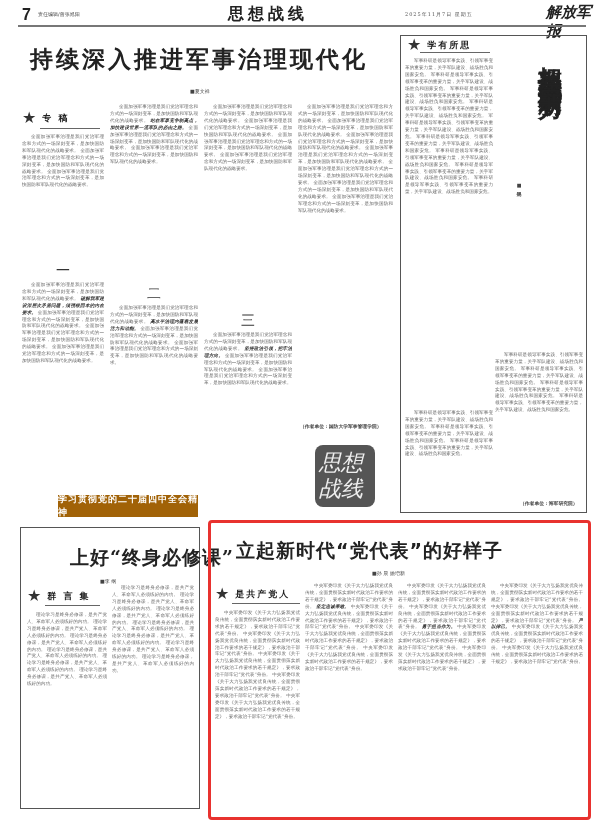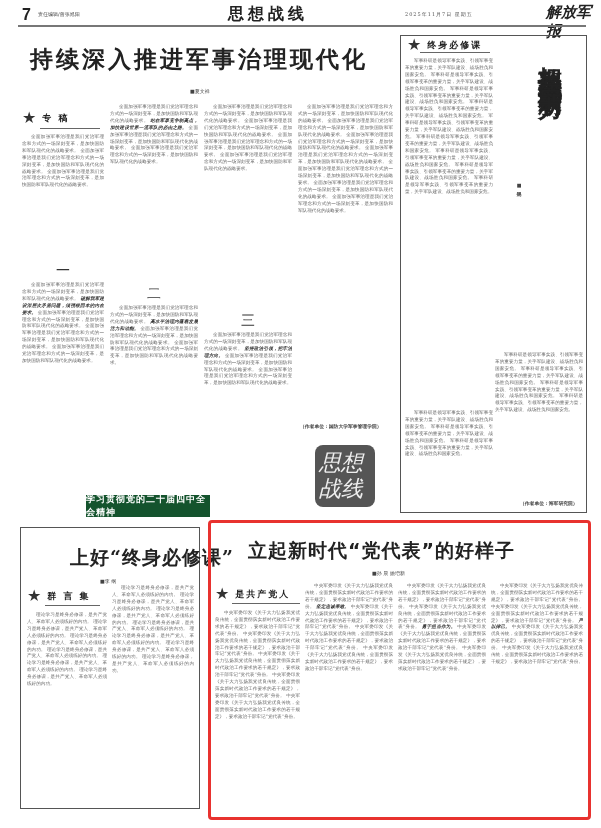"终身必修课" span.sec-label { text: 终身必修课 -> 学有所思 }
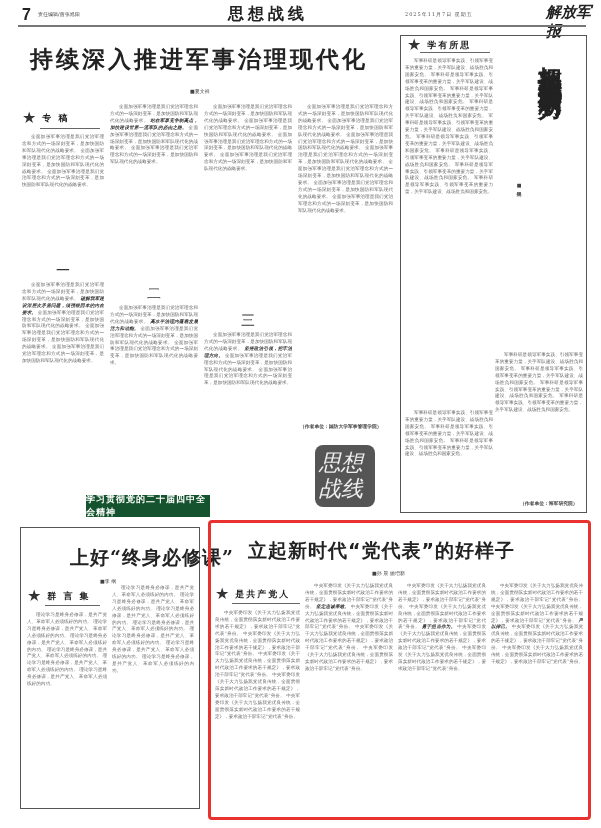"学习贯彻党的二十届四中全会精神" .banner { background: #14532d -> #a16207; margin-left: 28px -> none; width: 124px -> 140px }
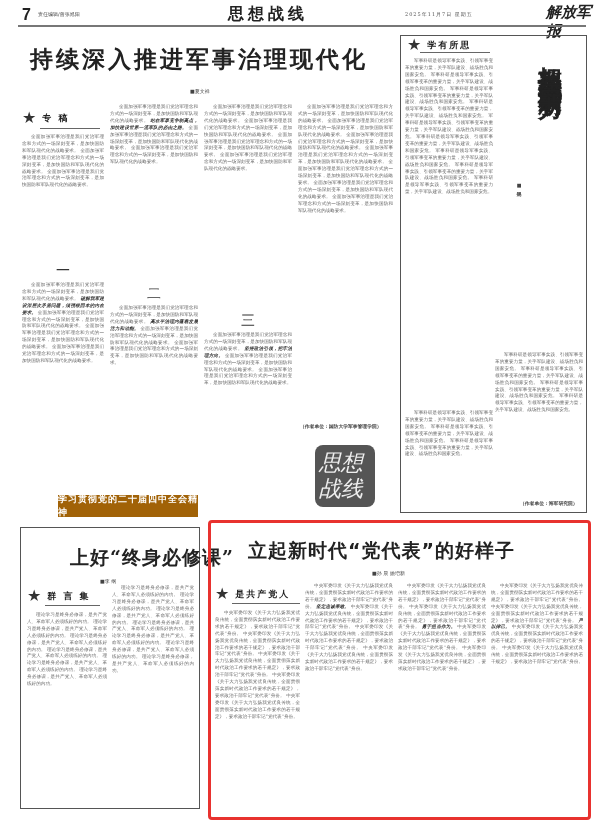"立起新时代“党代表”的好样子" .red-title { left: 248px -> 236px }
